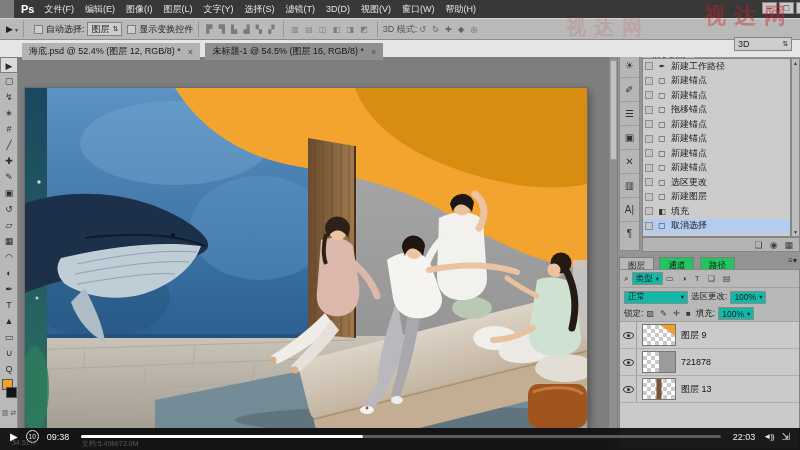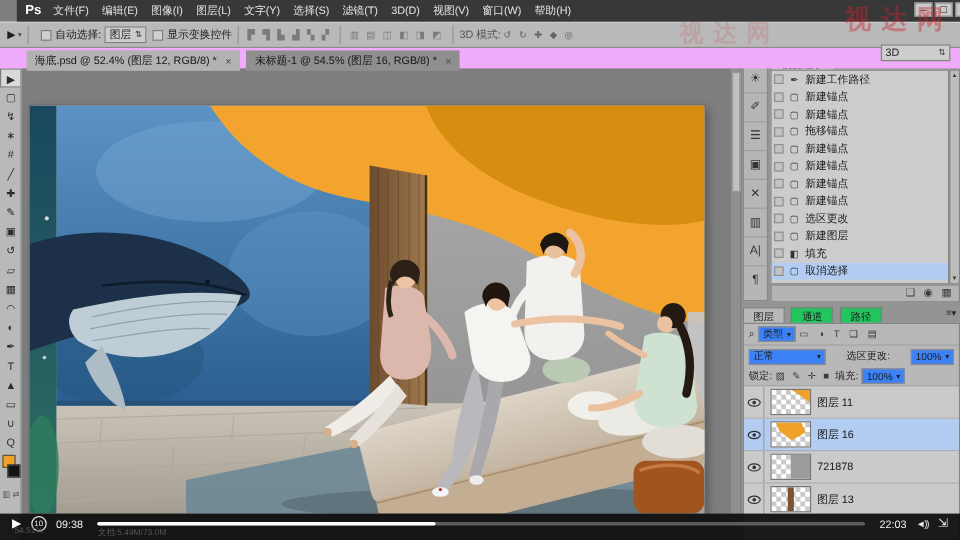"海底.psd @ 52.4% (图层 12," #tabbar { background: #f0abfc -> #e5e5e5 }
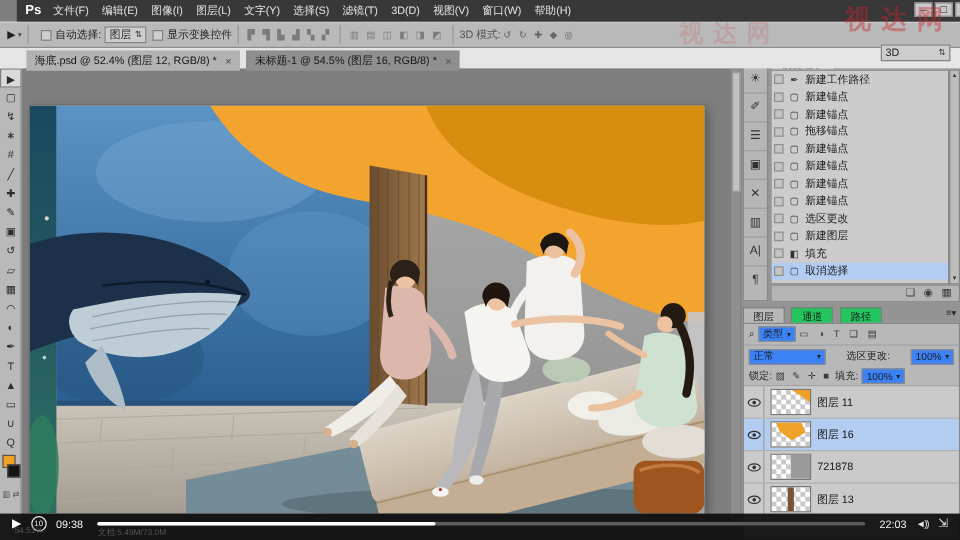"类型" .mini-drop { background: #3b82f6 -> #14b8a6 }
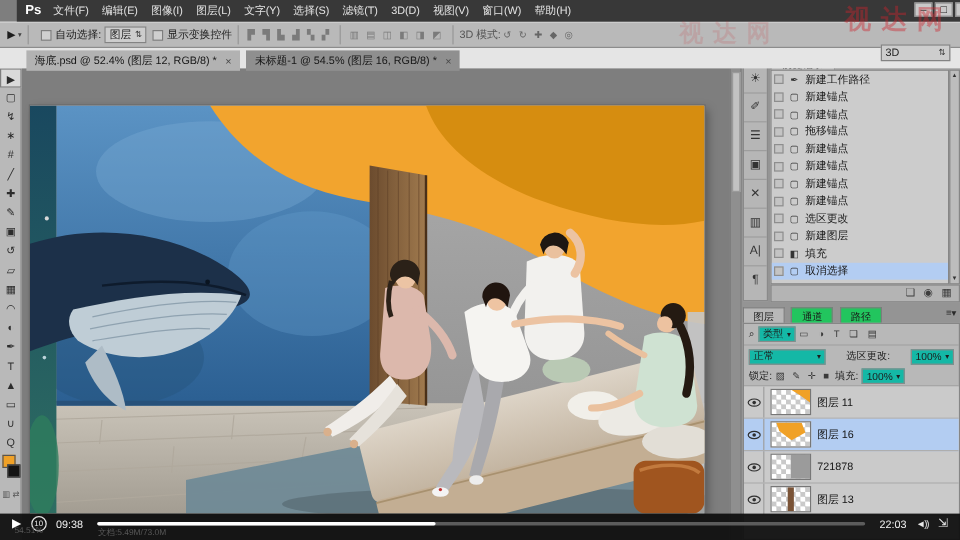"正常" #blend-row { justify-content: space-between -> none }
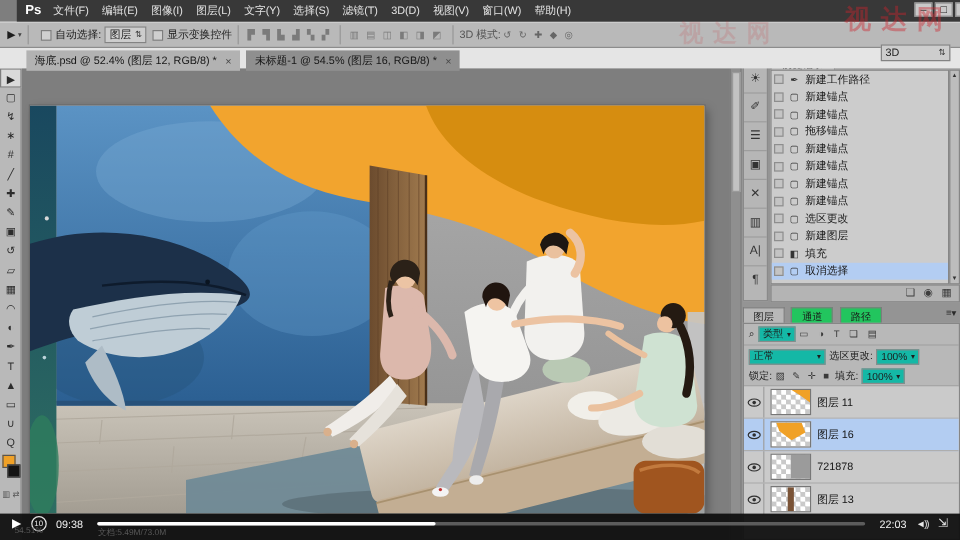"图层 11" span { text: 11 -> 9 }
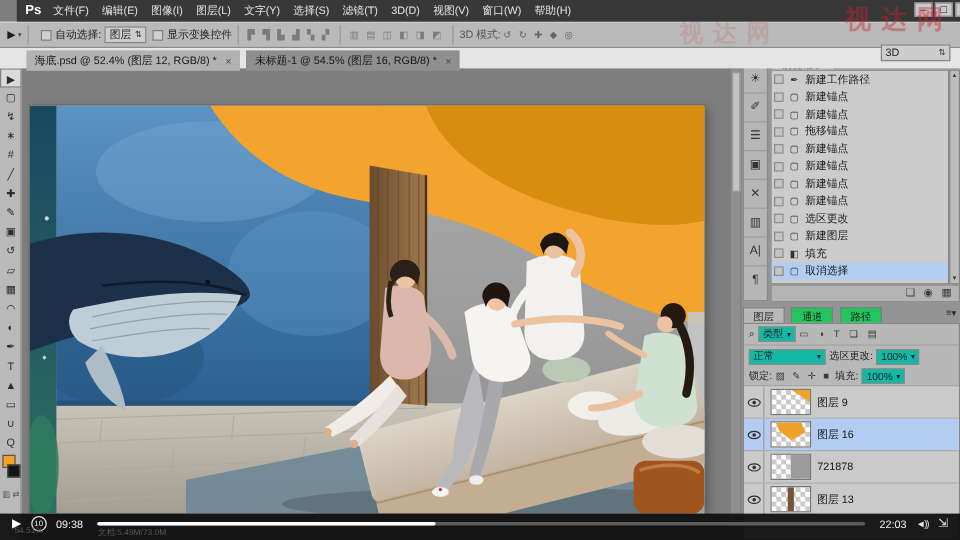"图层 16" div.layer-row { html: <div> <span> <span></span> </span> <span></span> <span>图层 16</span> </div> -> none }
